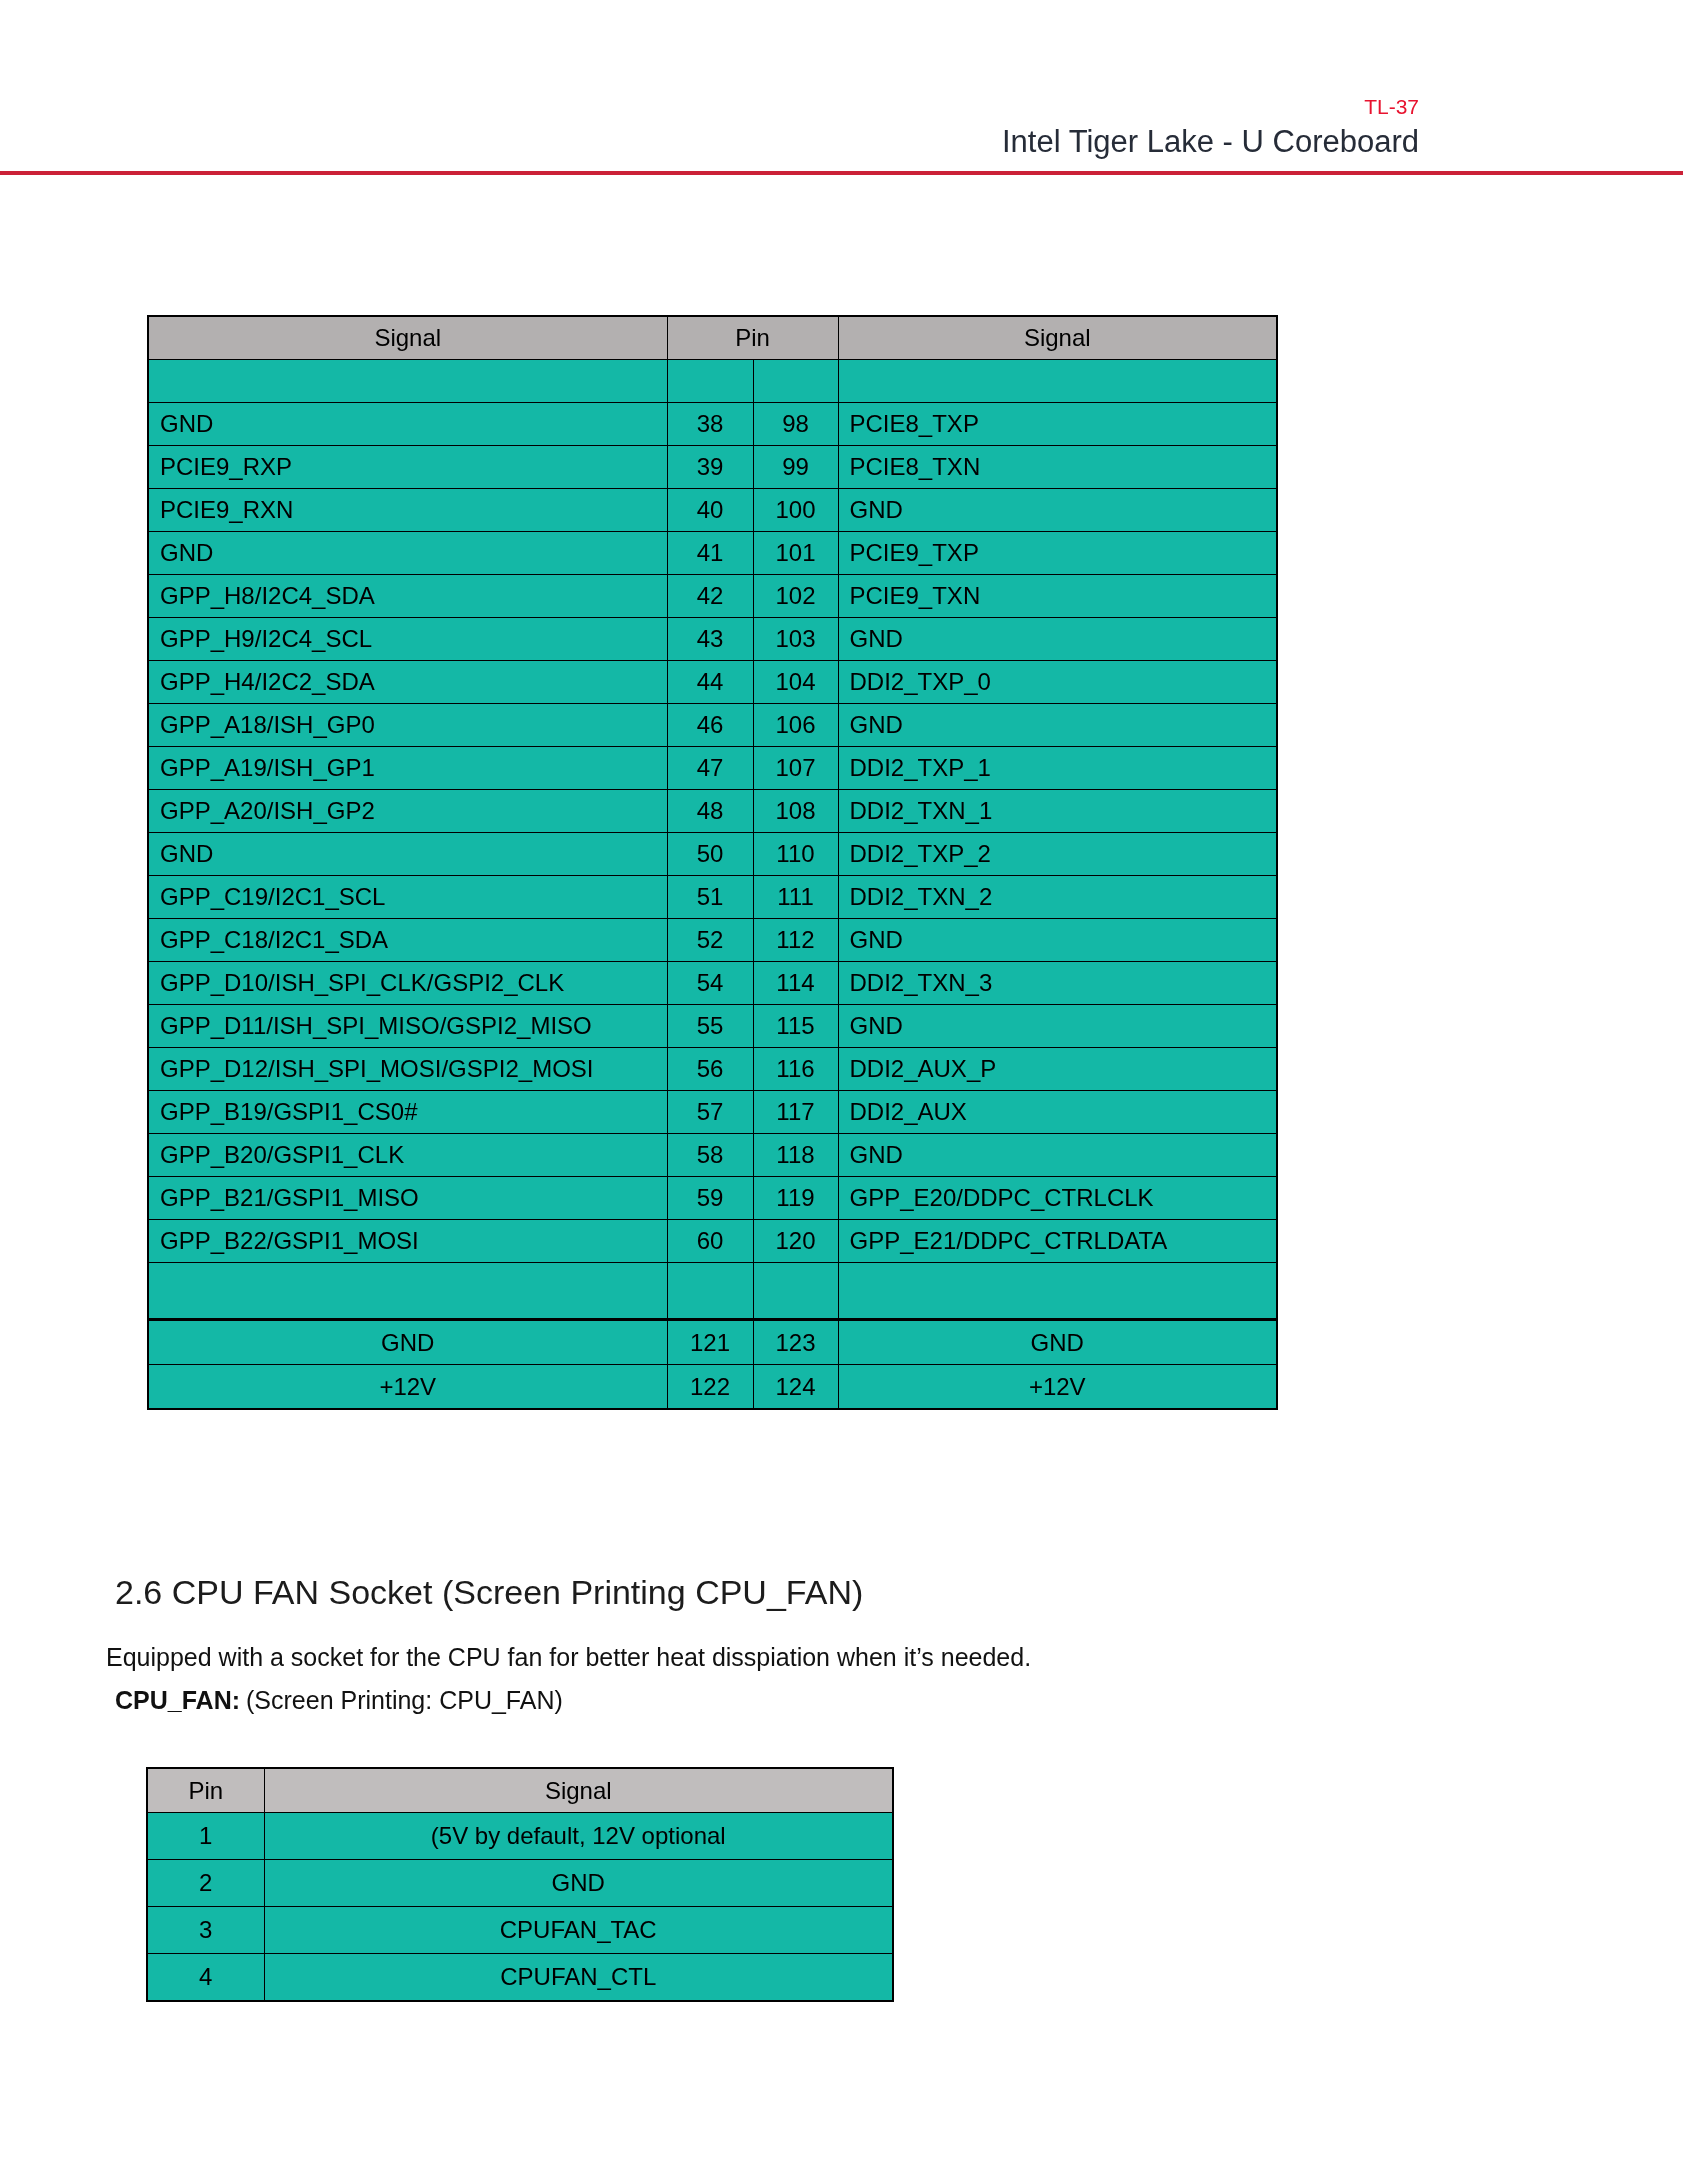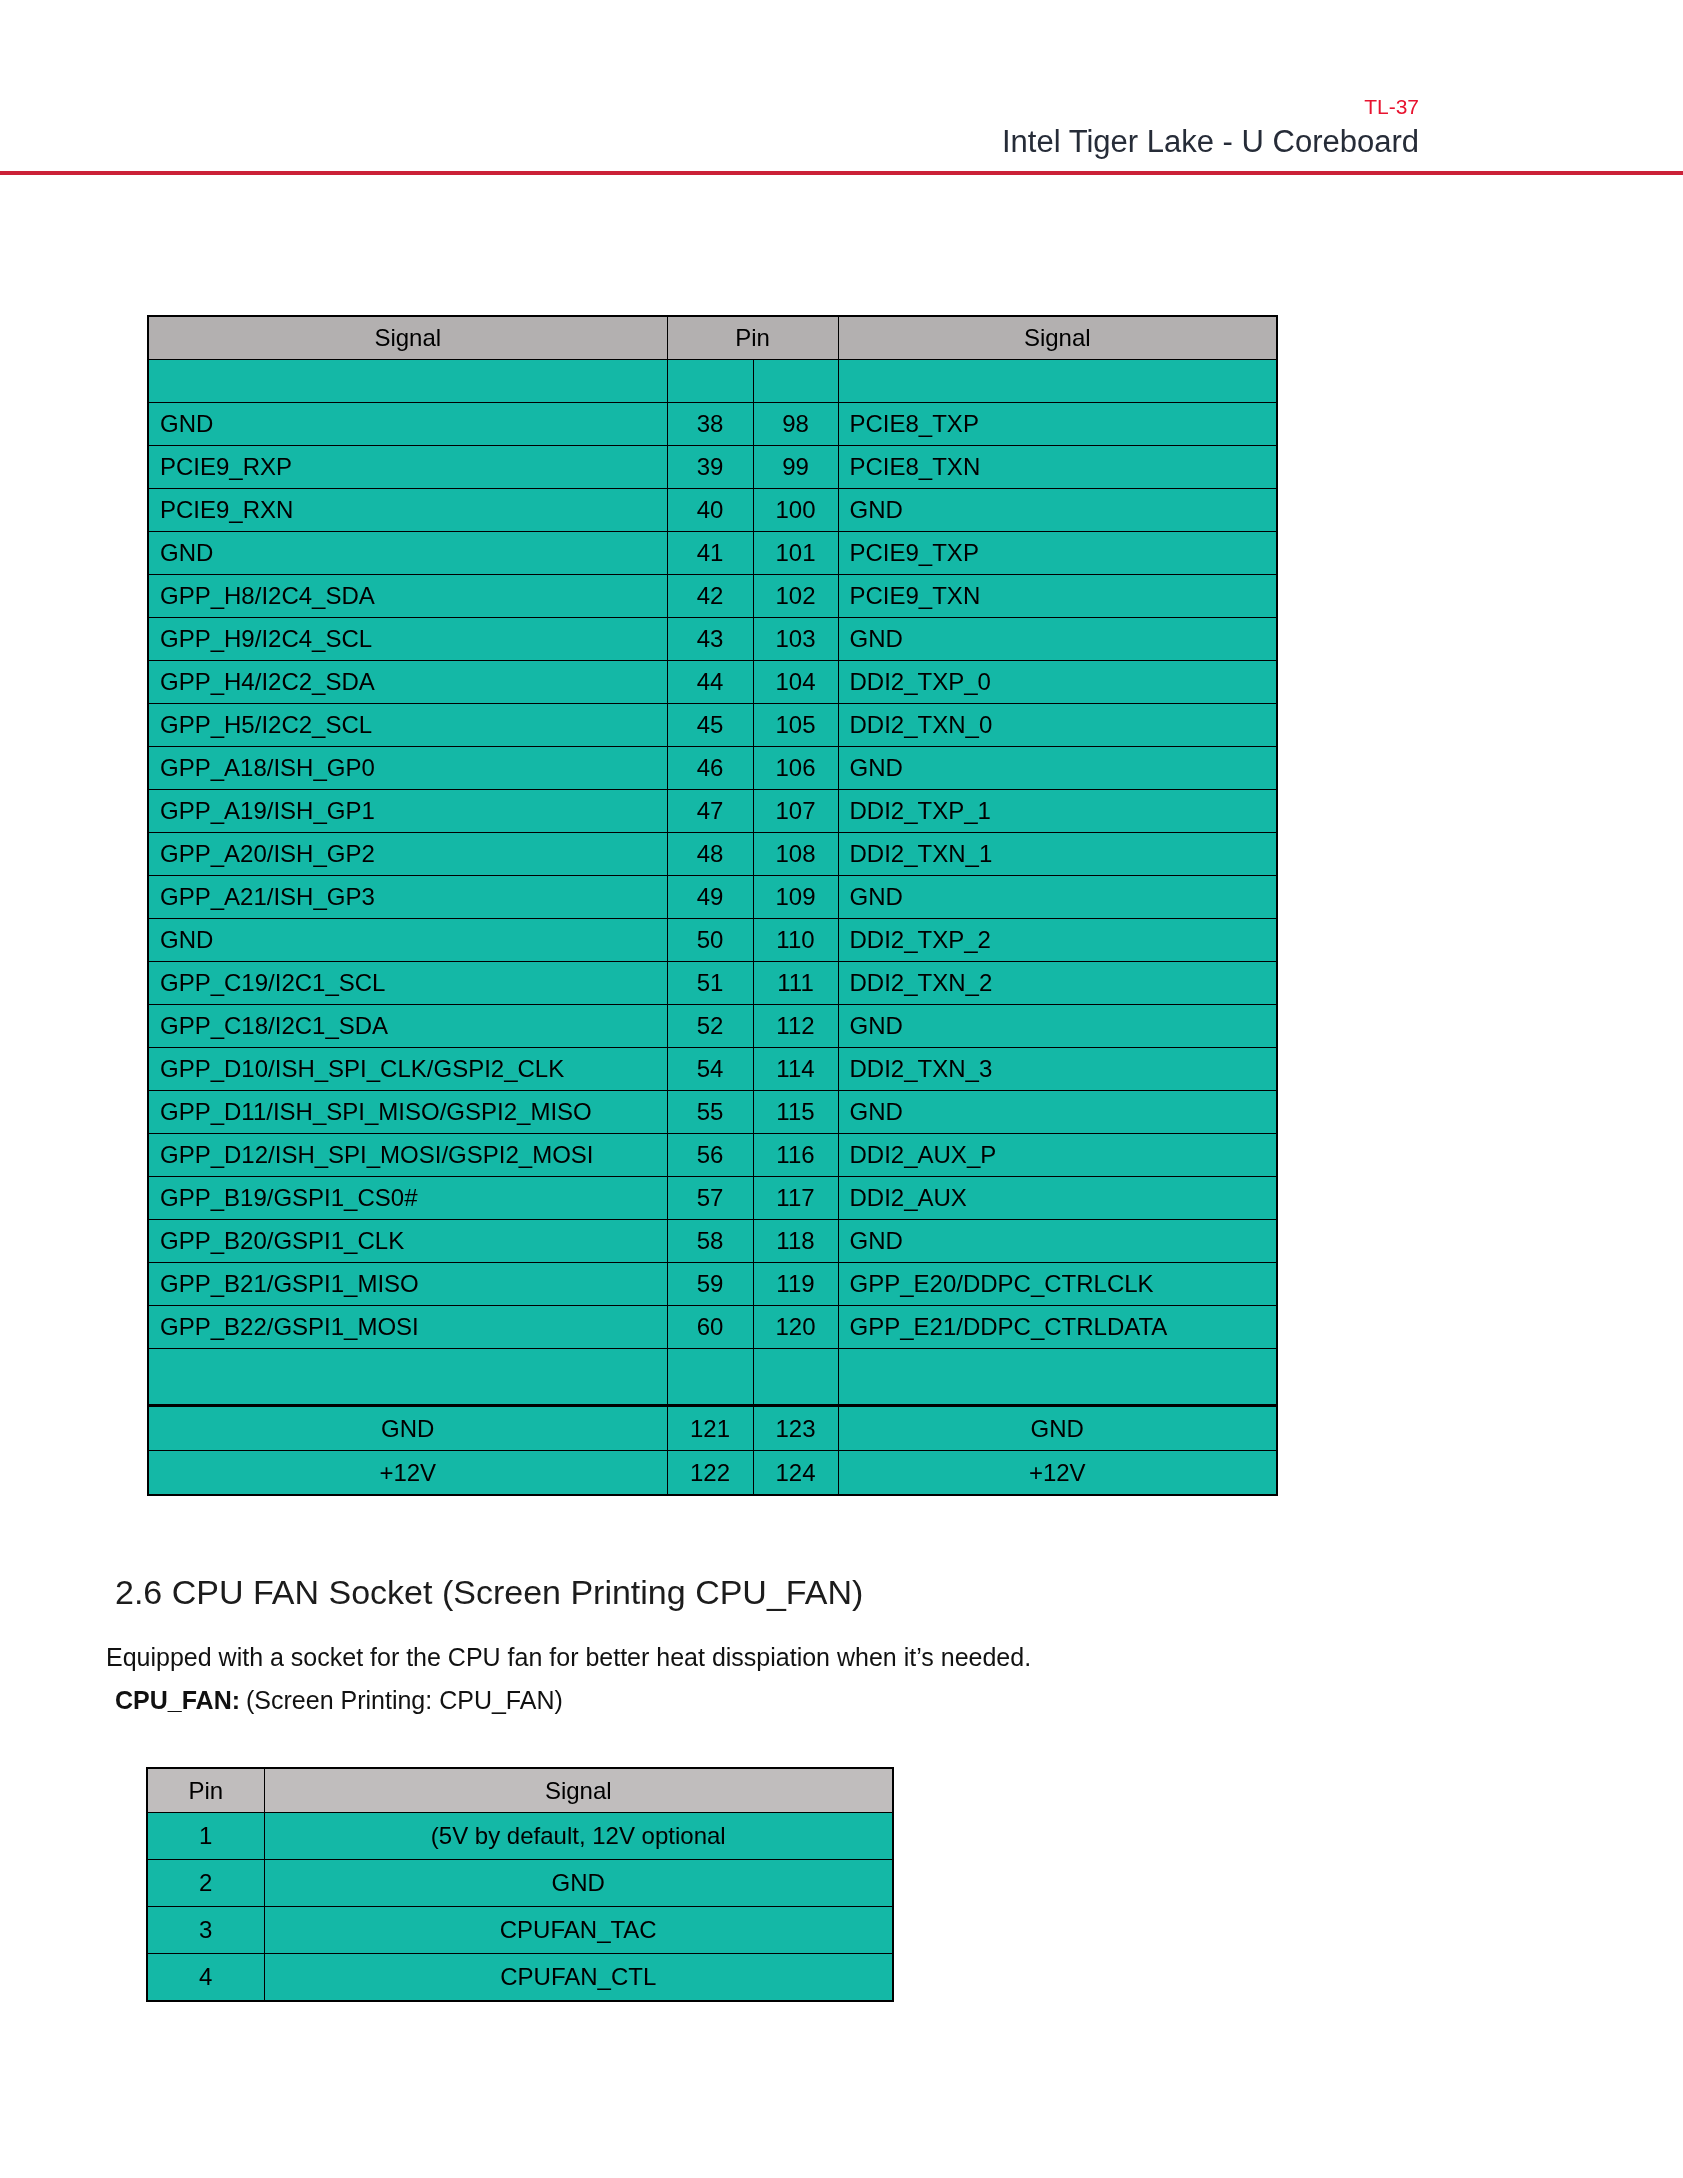"GPP_H5/I2C2_SCL" tr { html: <tr> <td>GPP_H5/I2C2_SCL</td> <td>45</td> <td>105</td> <td>DDI2_TXN_0</td> </tr> -> none }
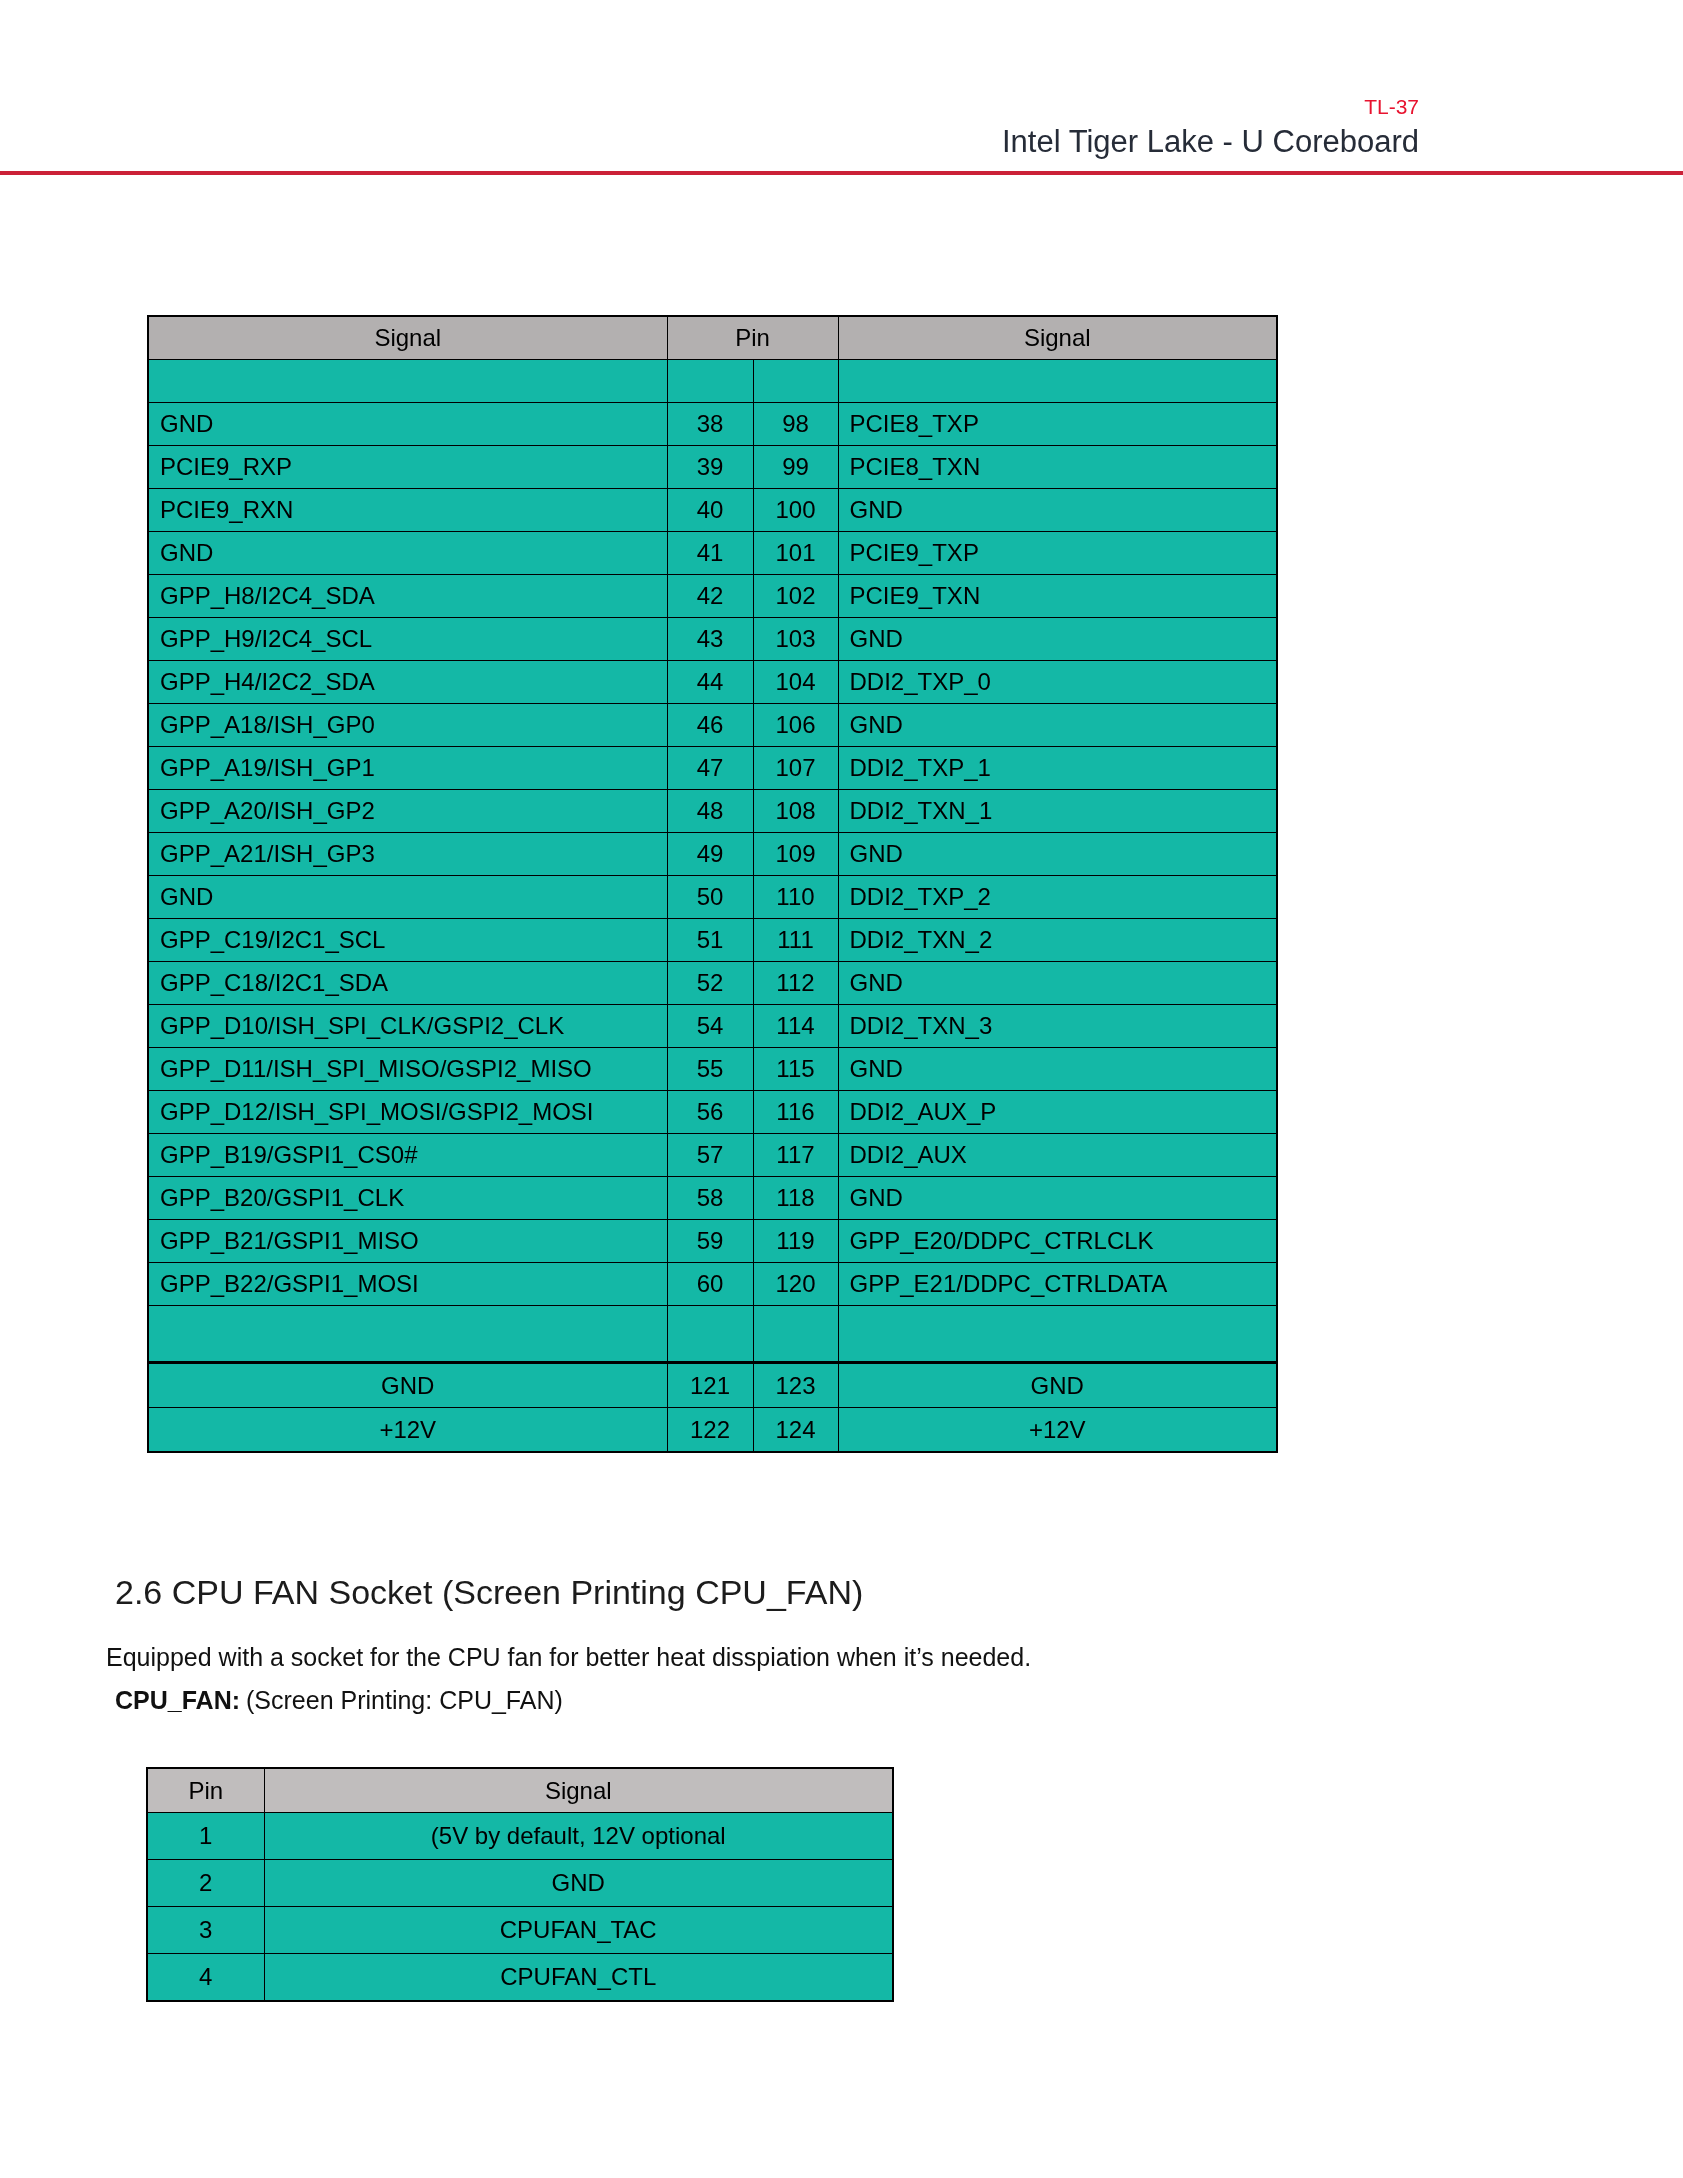"GPP_A21/ISH_GP3" tr { html: <tr> <td>GPP_A21/ISH_GP3</td> <td>49</td> <td>109</td> <td>GND</td> </tr> -> none }
